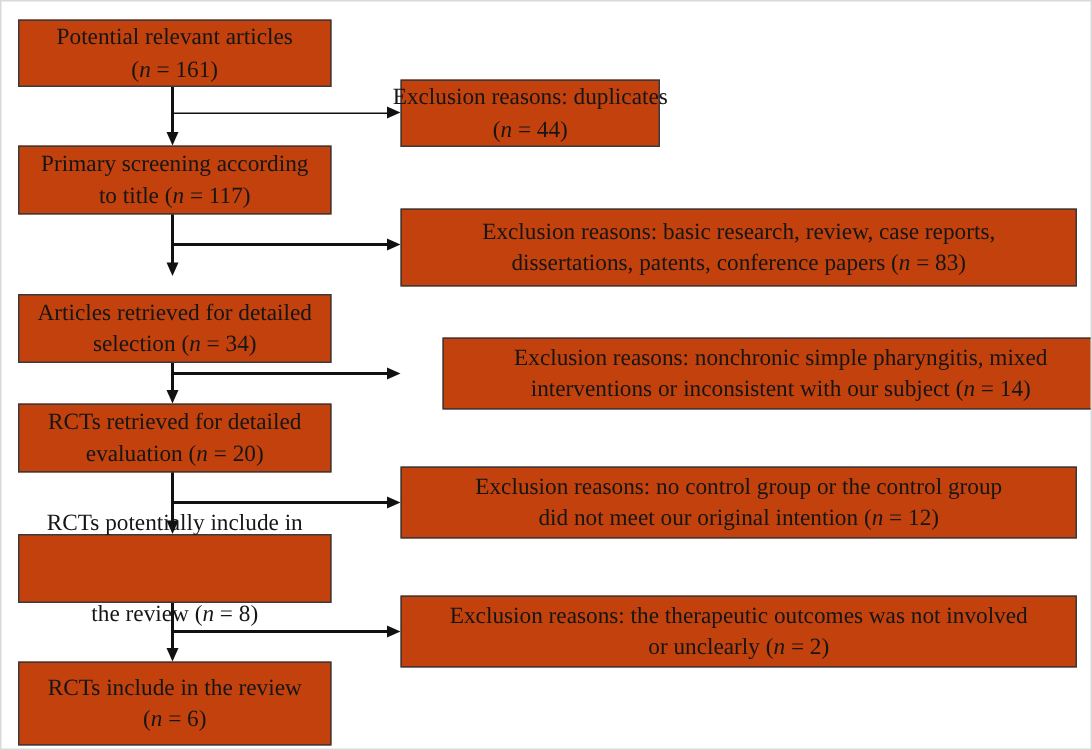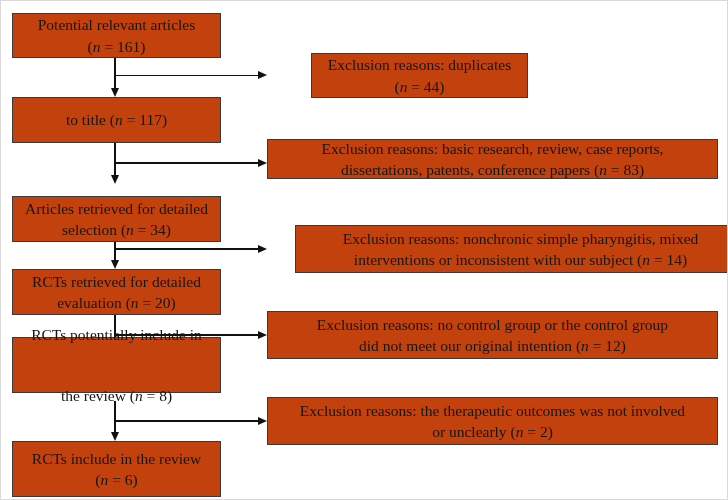"Exclusion reasons: duplicates" div.box { margin-left: 44px -> none; width: 217px -> 173px }
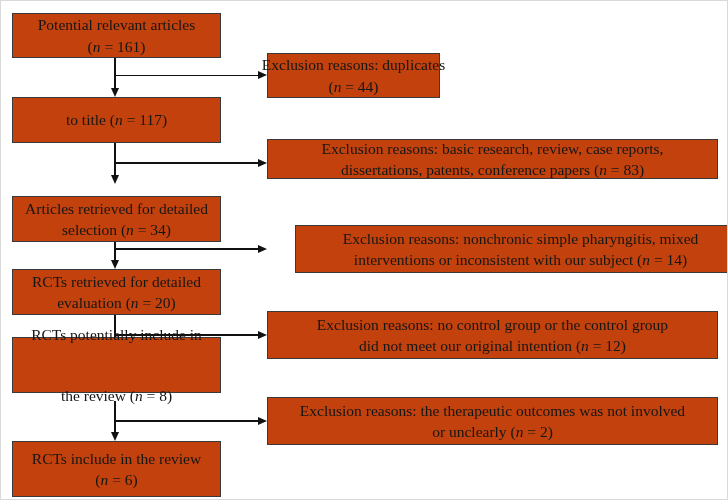"Primary screening according" span.box-line { html: none -> <span>Primary screening according</span> }
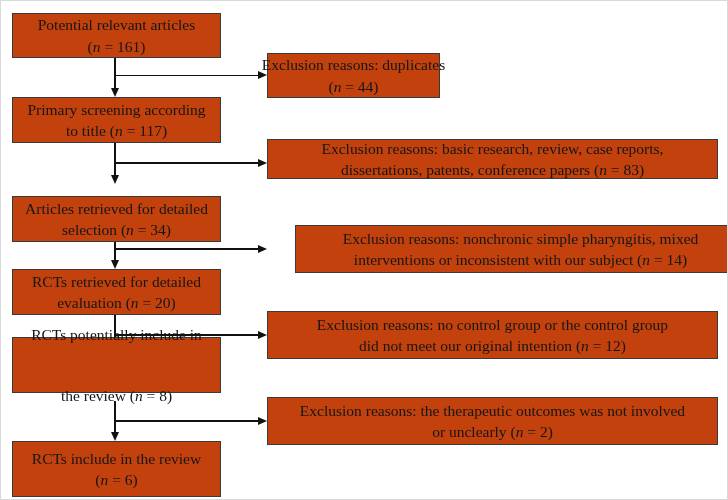"Exclusion reasons: basic research," div.box { height: 40px -> 52px }
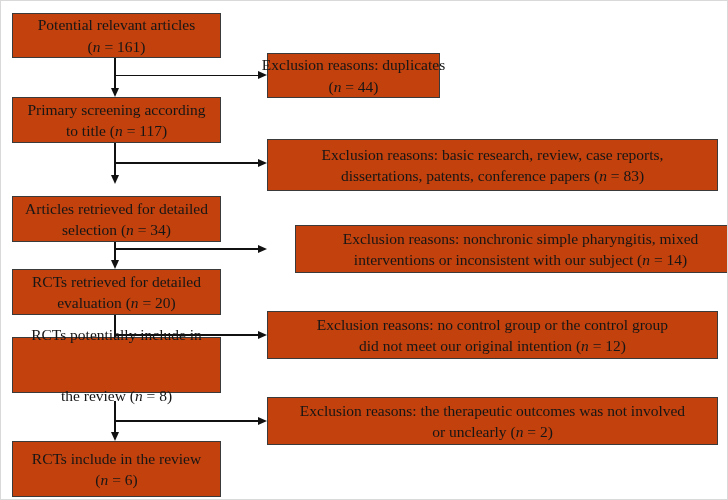"RCTs potentially include in" div.box { height: 56px -> 46px; top: 336px -> 355px }
